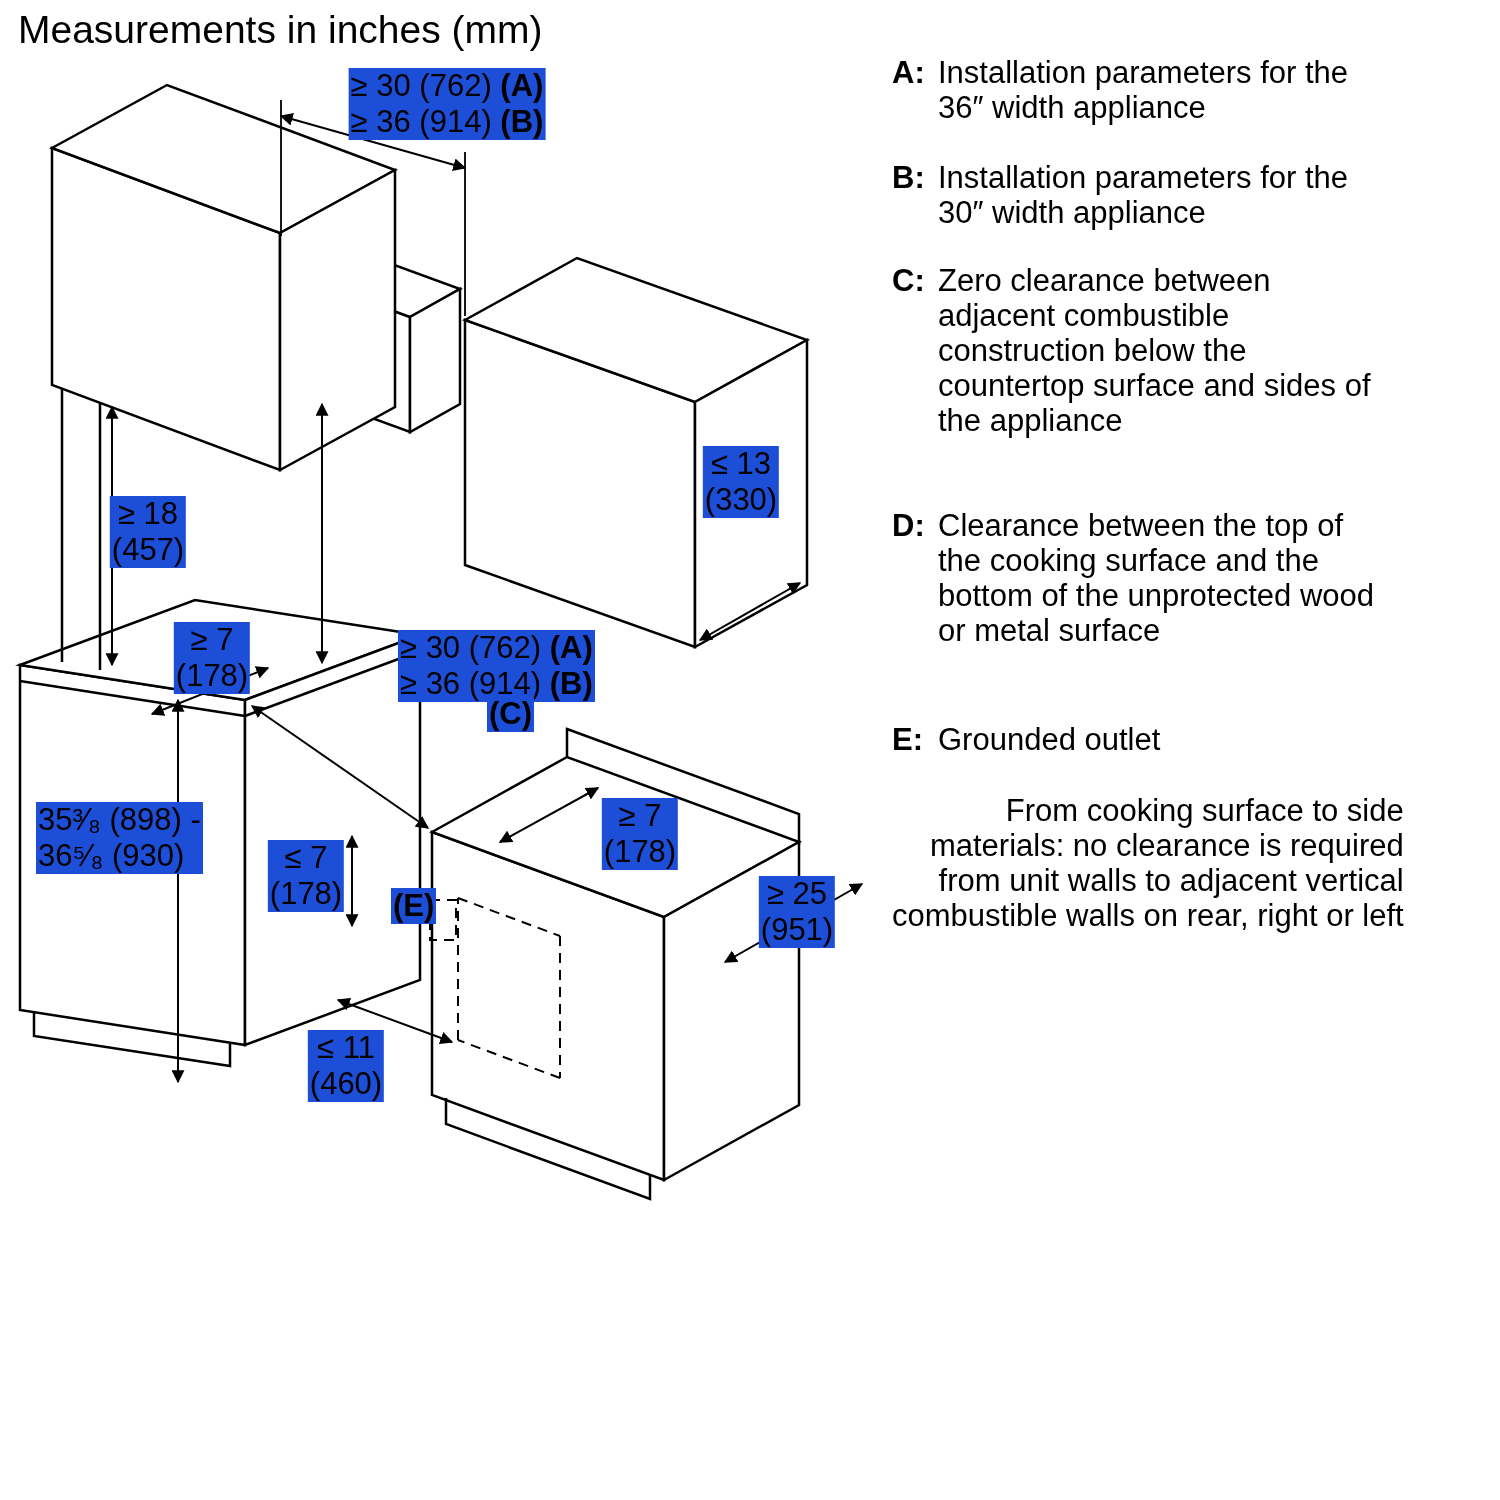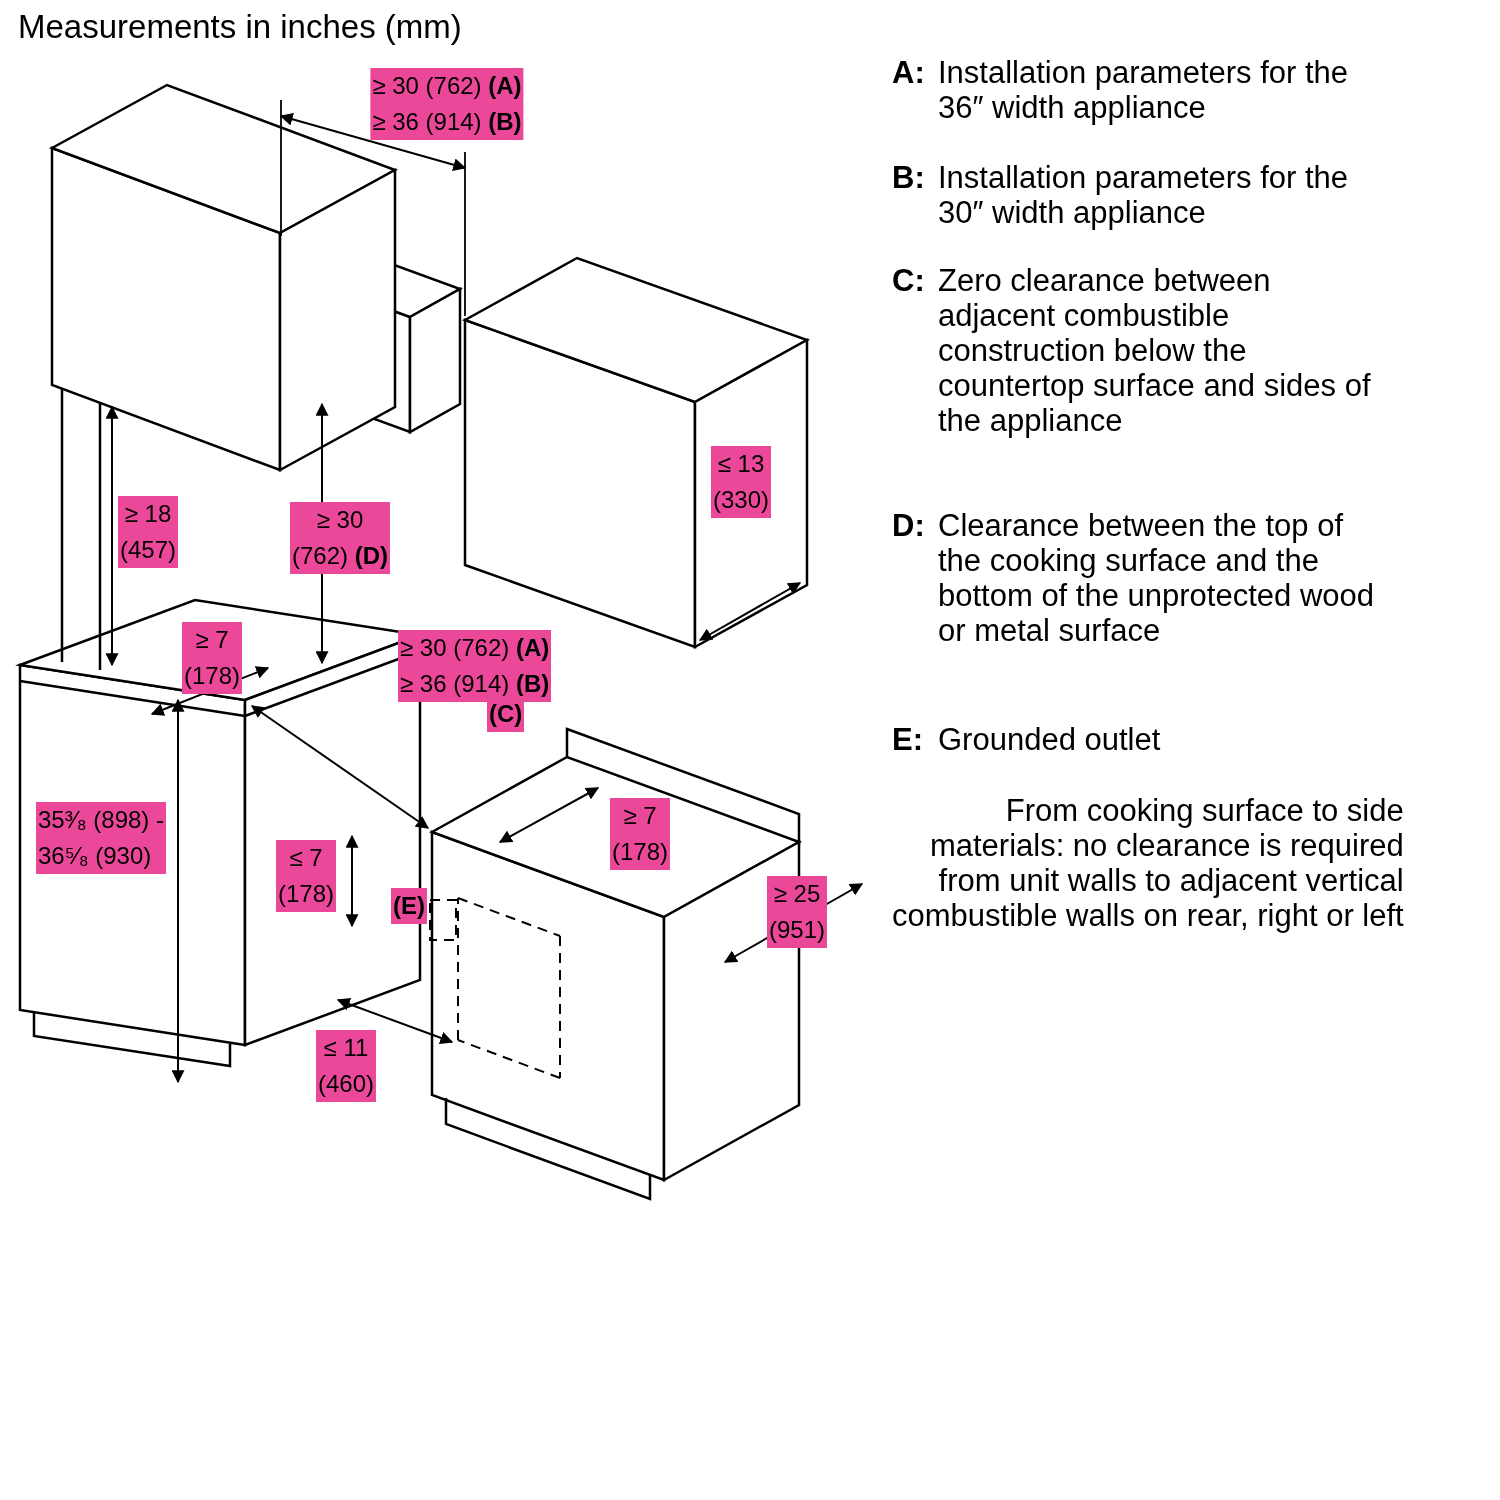"Measurements in inches (mm)" #page-title { font-size: 33px -> 39px }
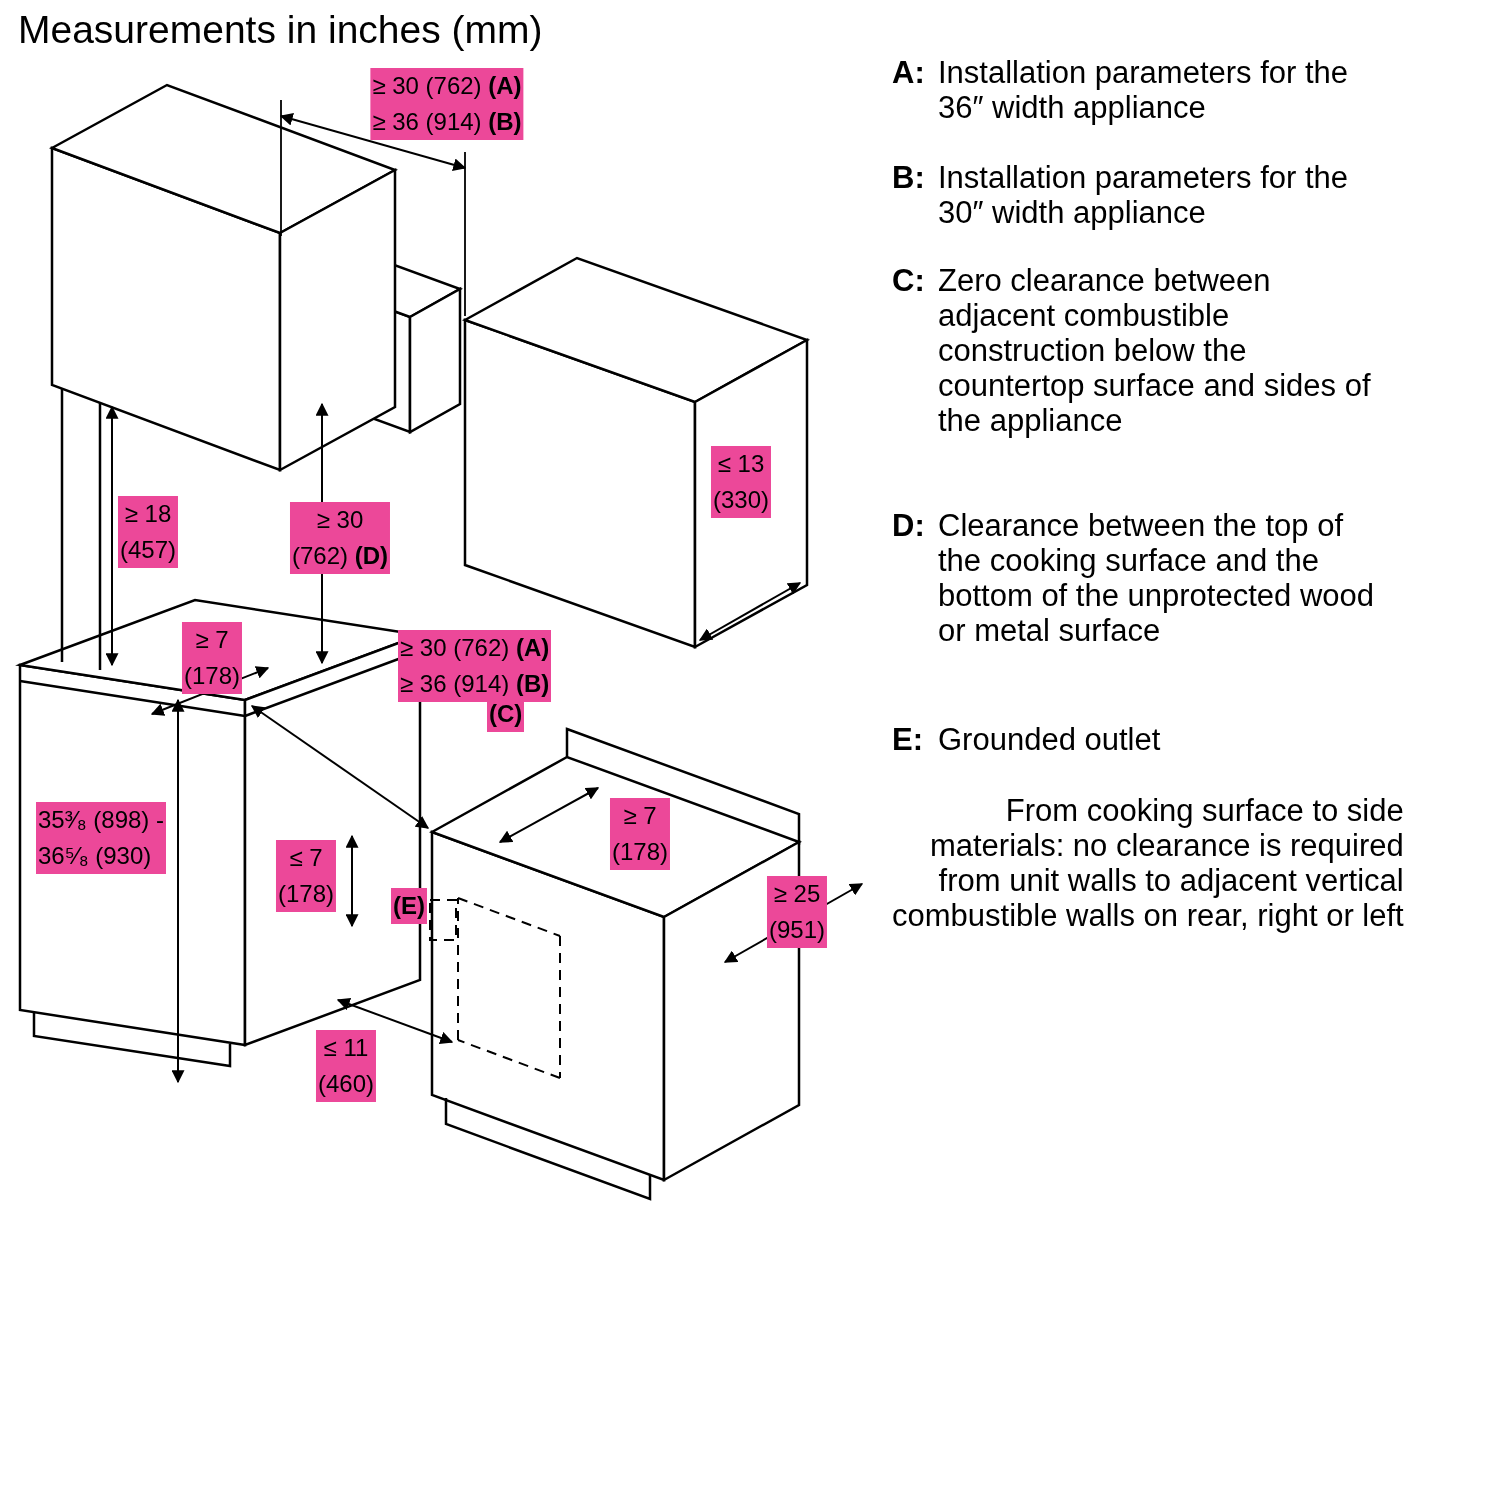"≥ 30 (762) (A)" .dim { background: #ec4899 -> #1d4ed8; font-size: 24px -> 31px }
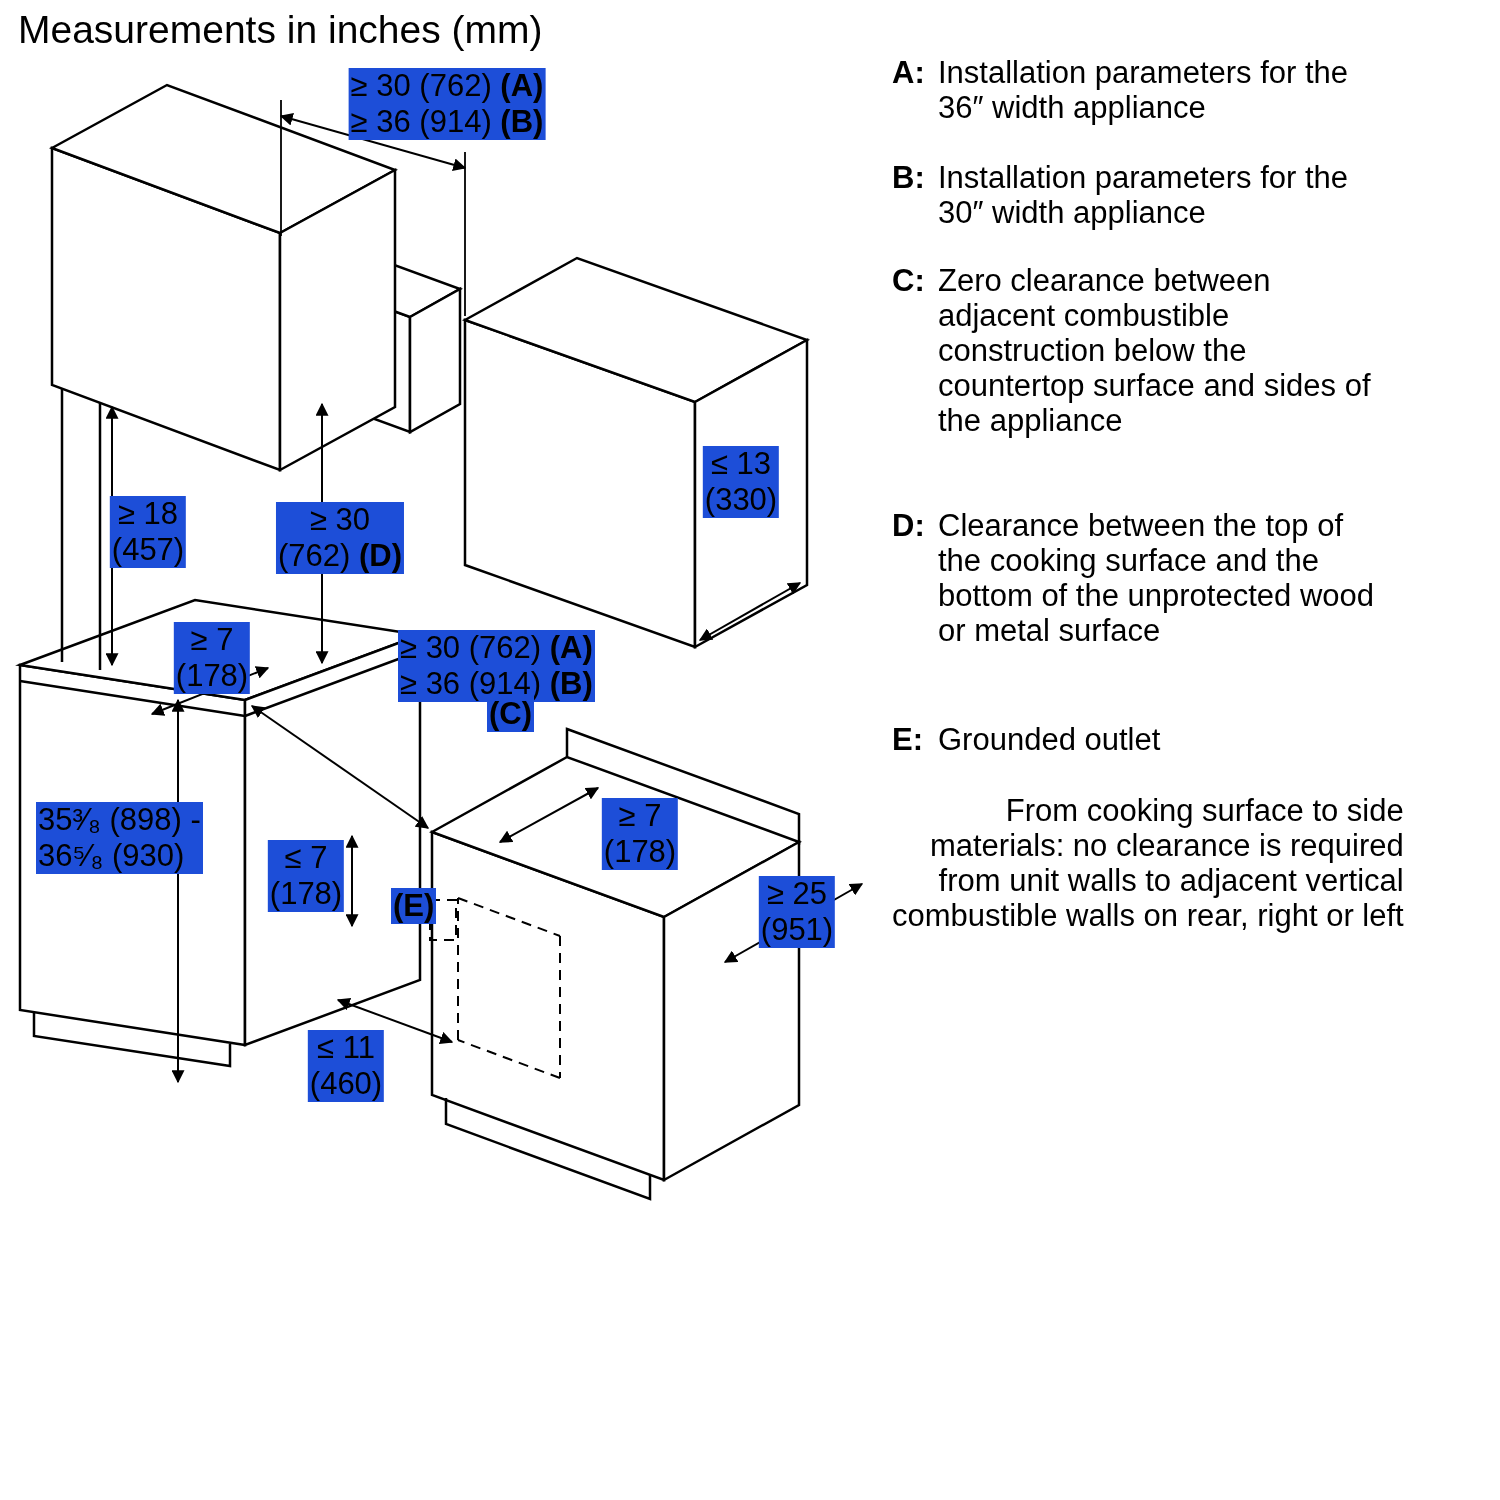"≥ 30" div.dim { html: <div> <div>≥ 30</div> <div><span>(762)</span> <b>(D)</b></div> </div> -> none }
